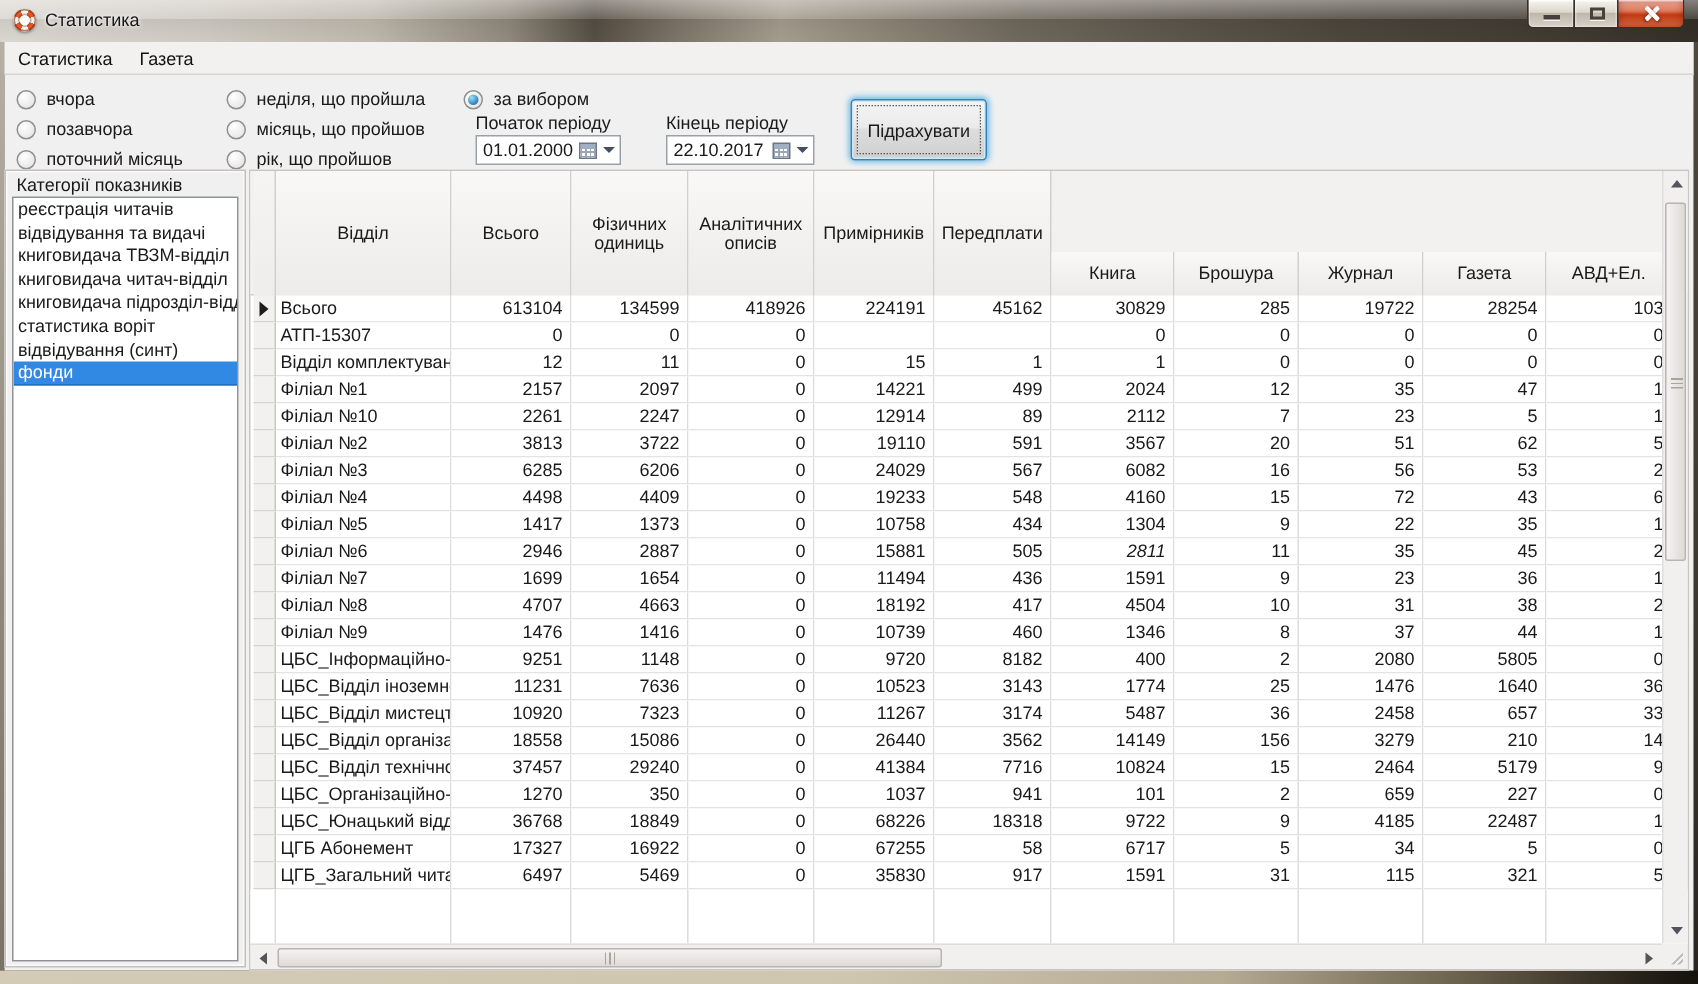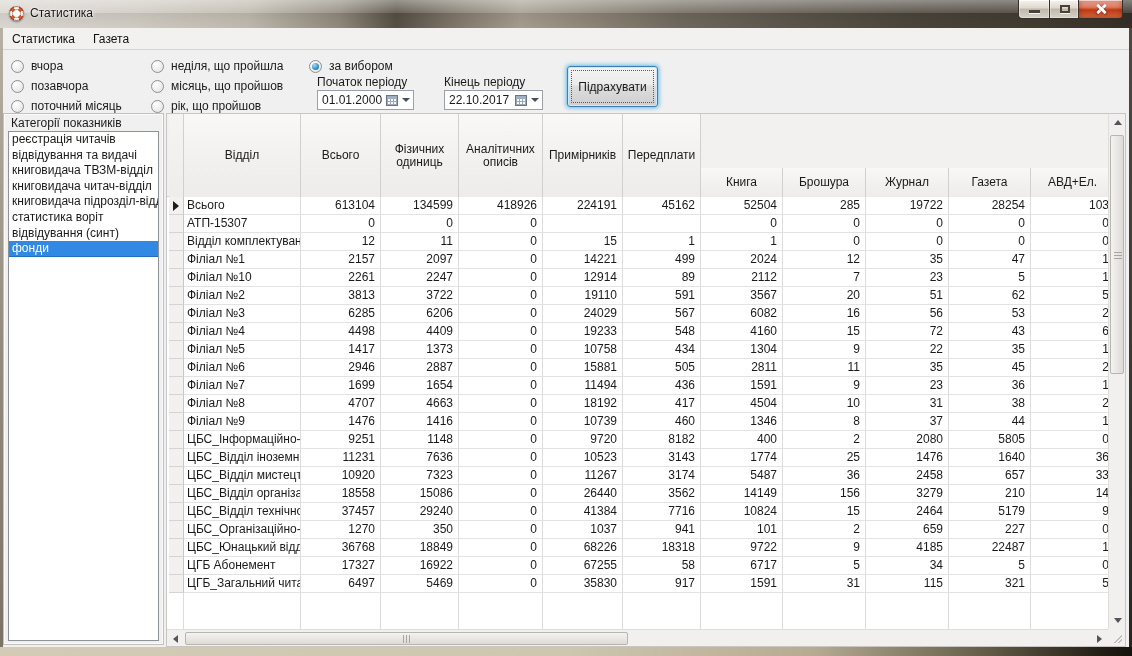"52504" div.cell { text: 52504 -> 30829 }
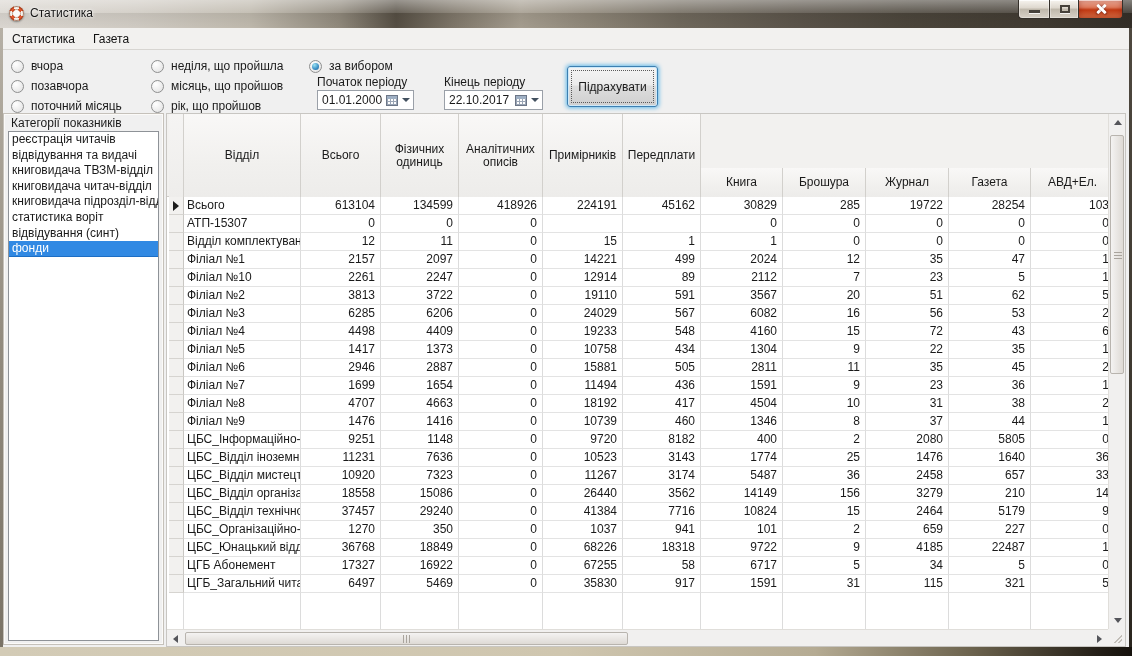"2811" div.cell { font-style: none -> italic }
